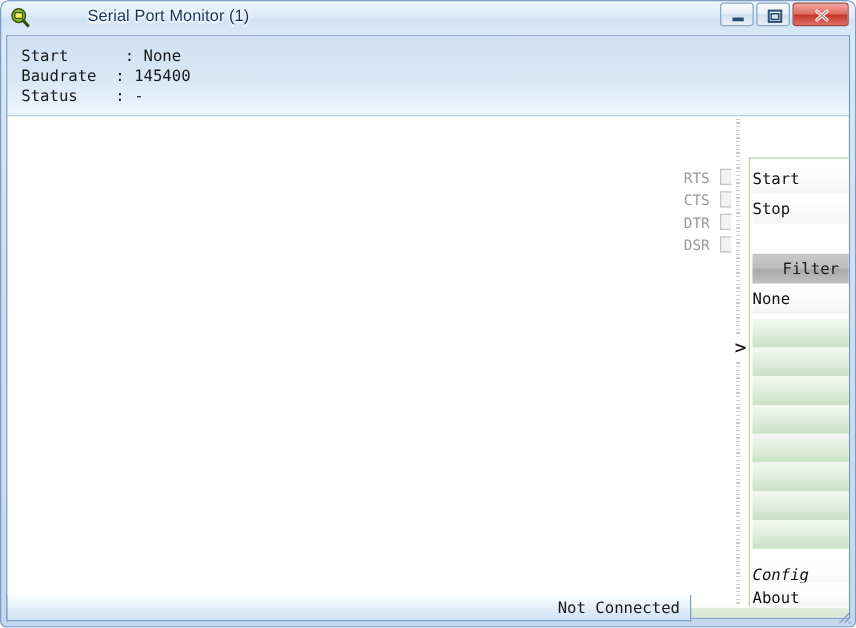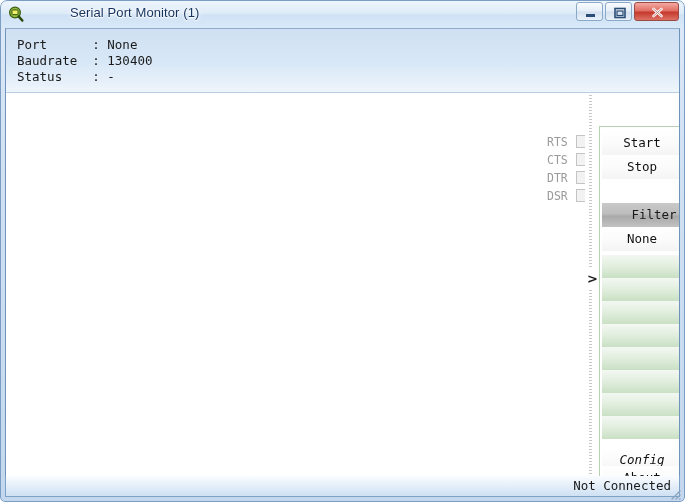"Port : None" div.info-row { text: Port -> Start }
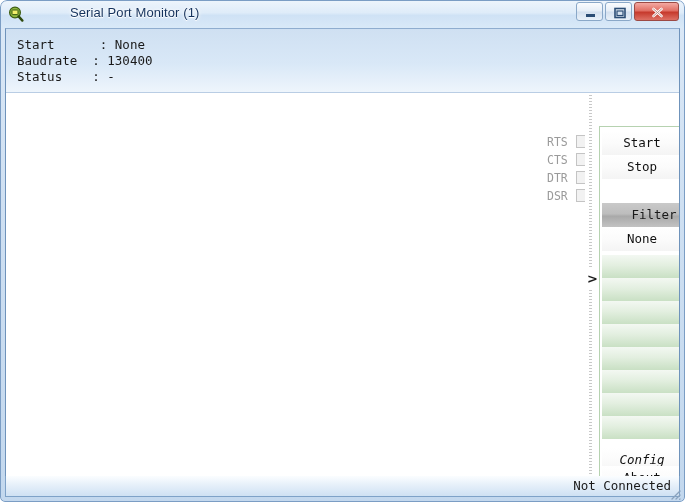"Baudrate : 130400" div.info-row { text: 130400 -> 145400 }
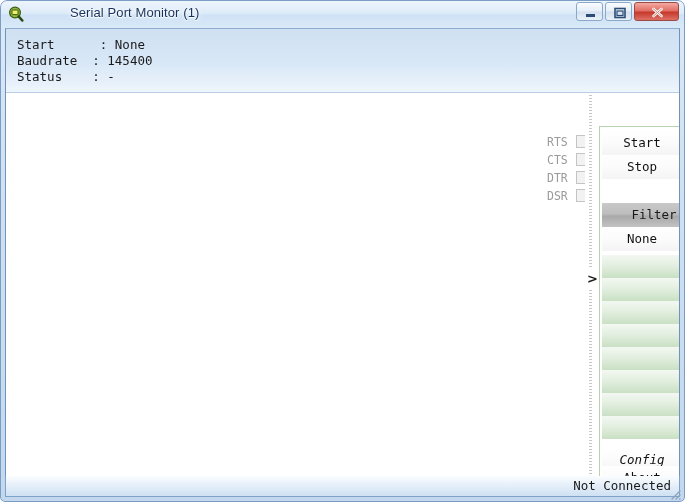"Start" .btn { text-align: center -> none }
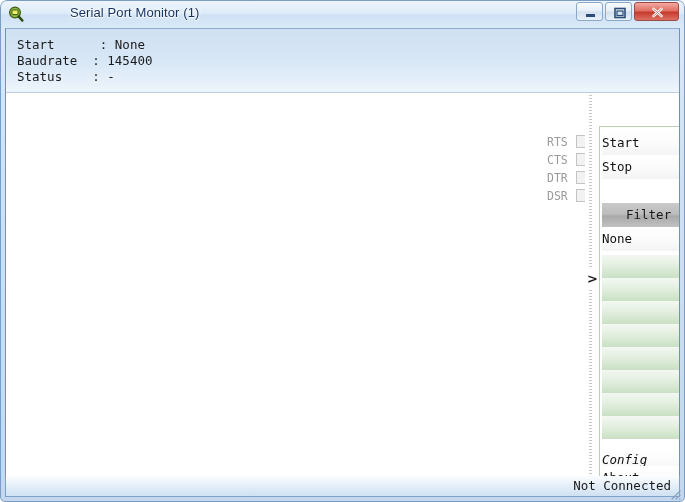"Not Connected" #statusbar { width: 675px -> 548px }
